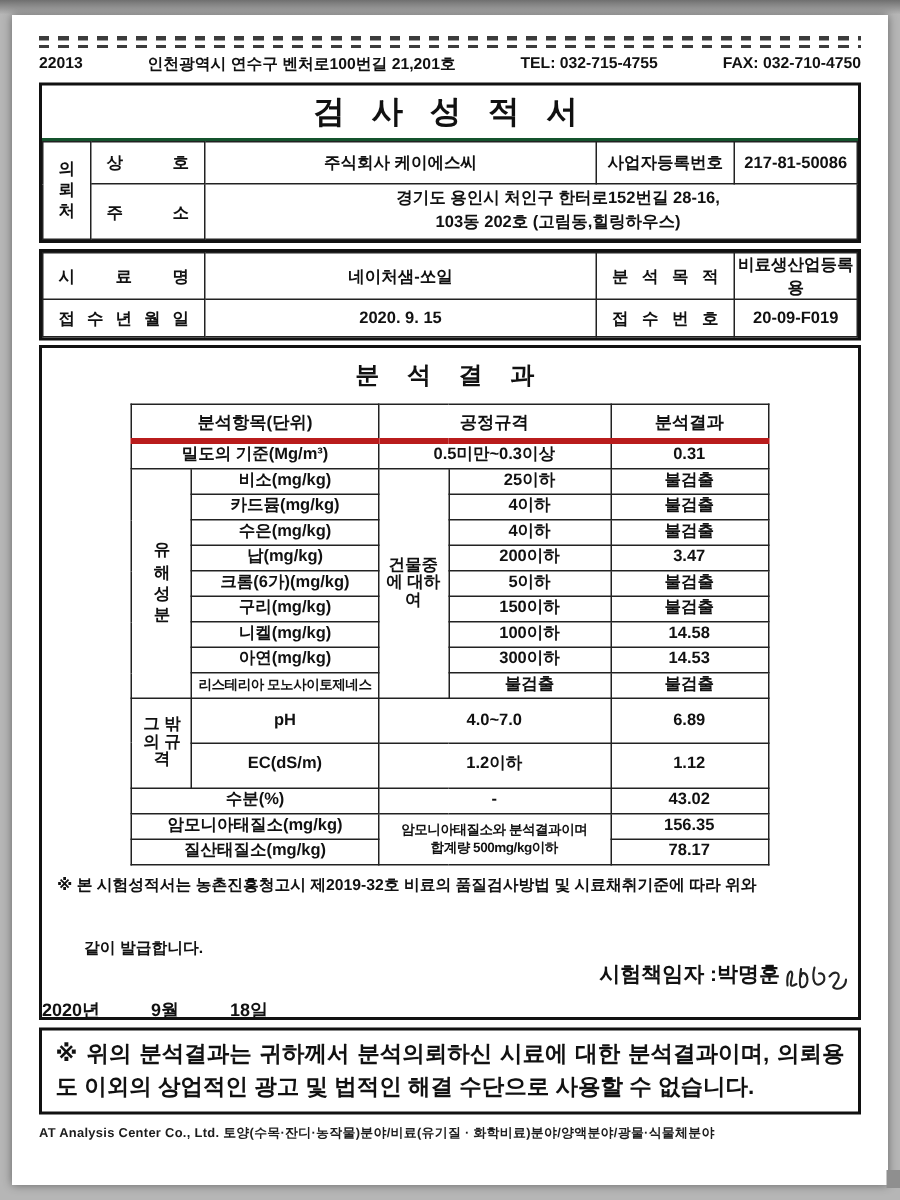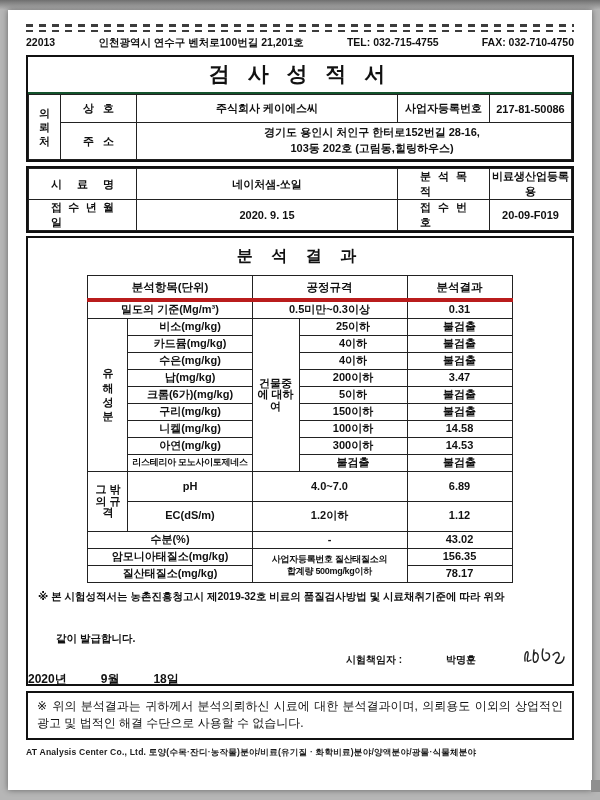"상 호" .jlabel { padding: 0 22px !important -> 0 10px !important }
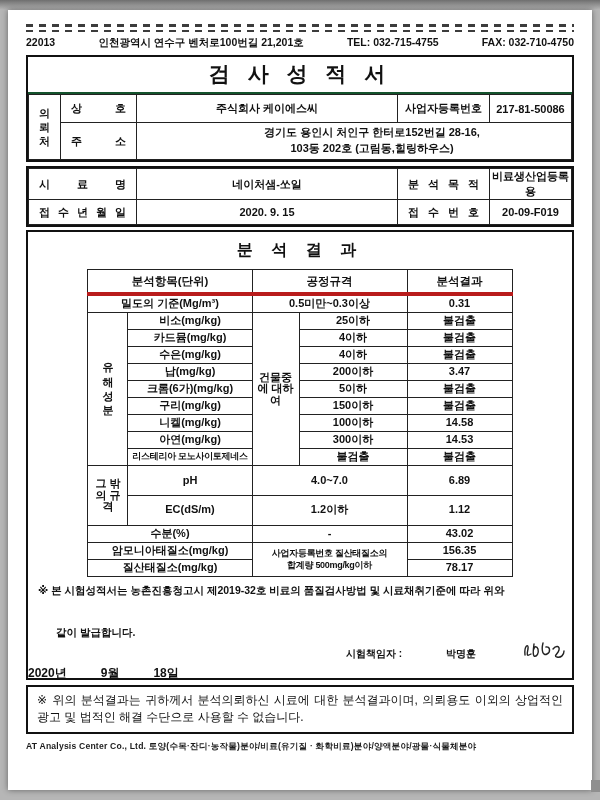"사업자등록번호 질산태질소의" div { text: 사업자등록번호 질산태질소의 -> 암모니아태질소와 분석결과이며 }
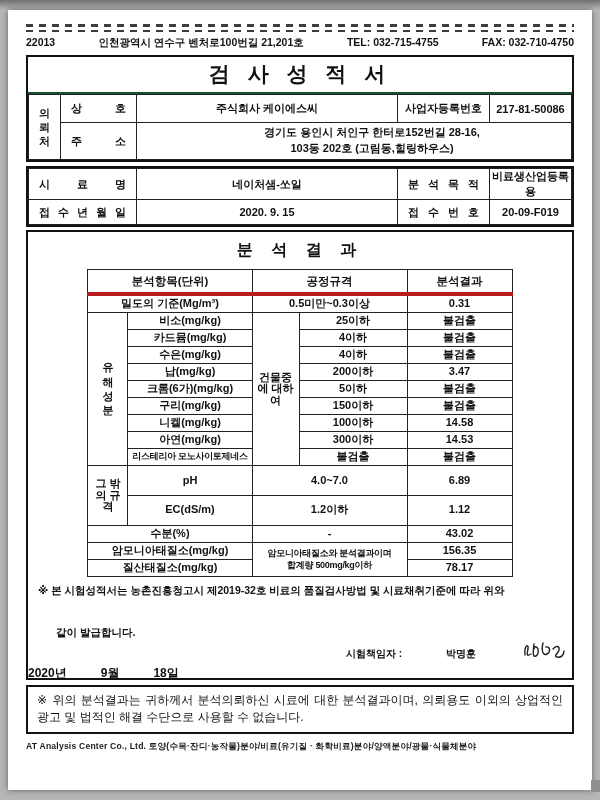"시험책임자 :" .signer-row { align-items: flex-end -> flex-start; font-size: 10px -> 14px; gap: 44px -> none }
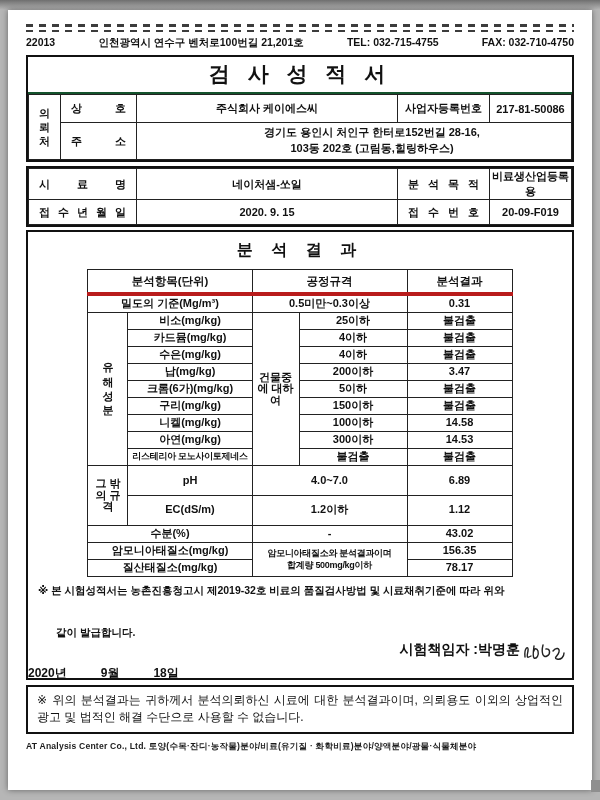"※ 위의 분석결과는 귀하께서 분석의뢰하신" .warning { font-size: 12px -> 15px; font-weight: 400 -> 700 }
